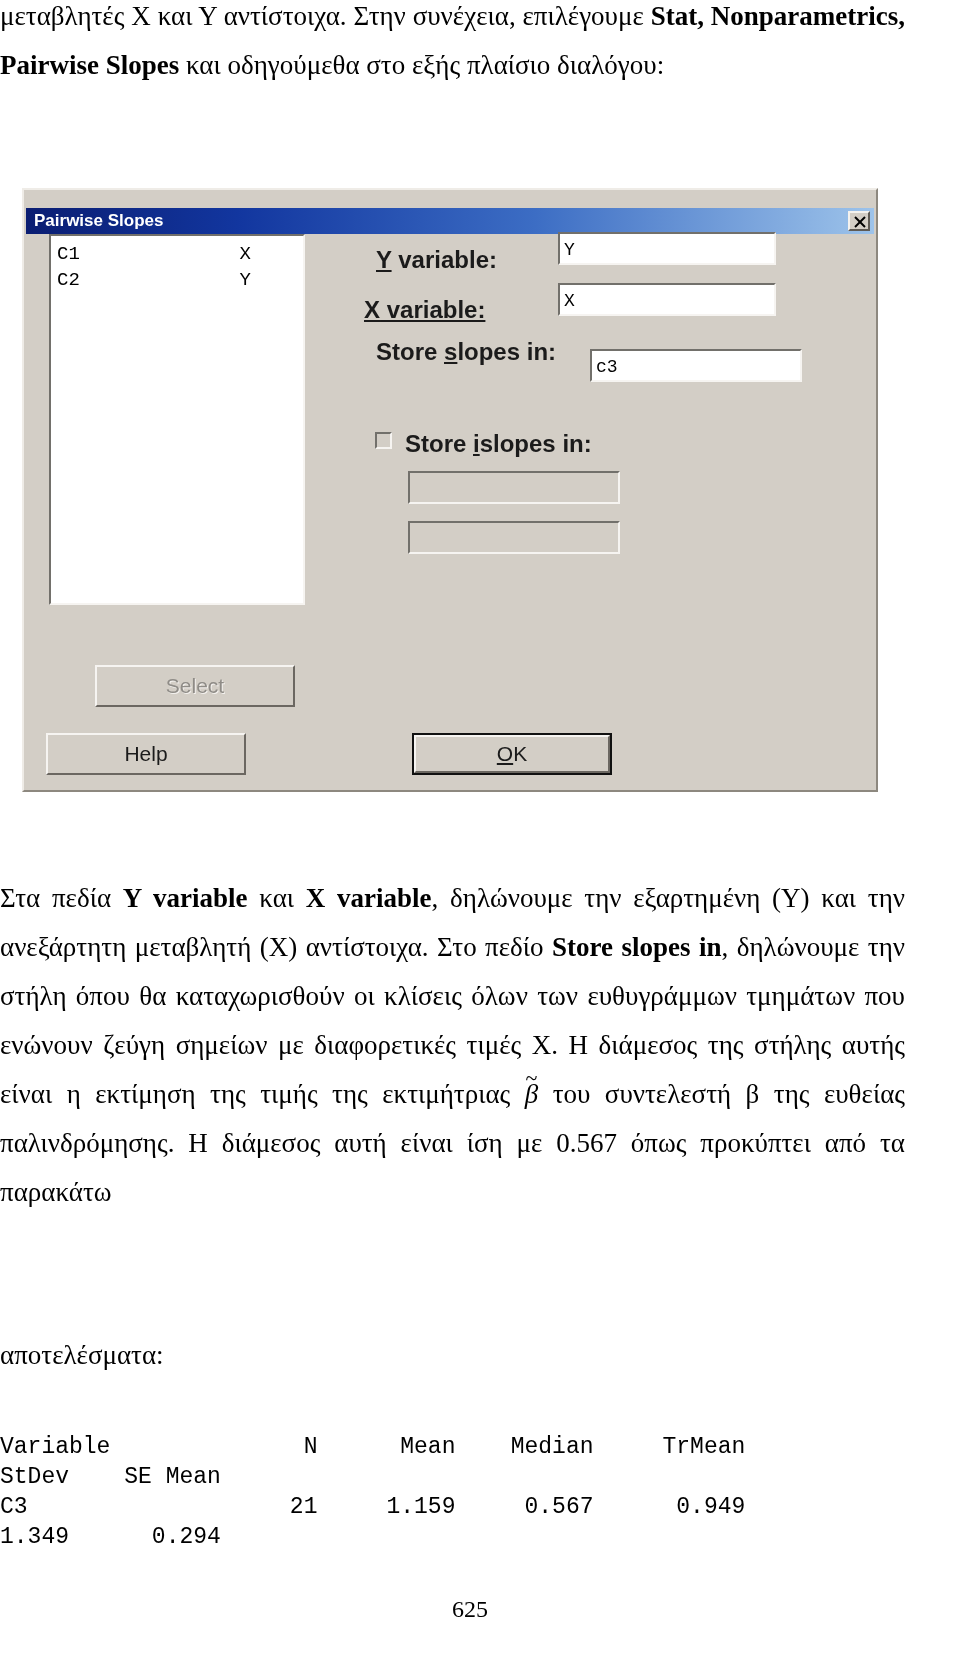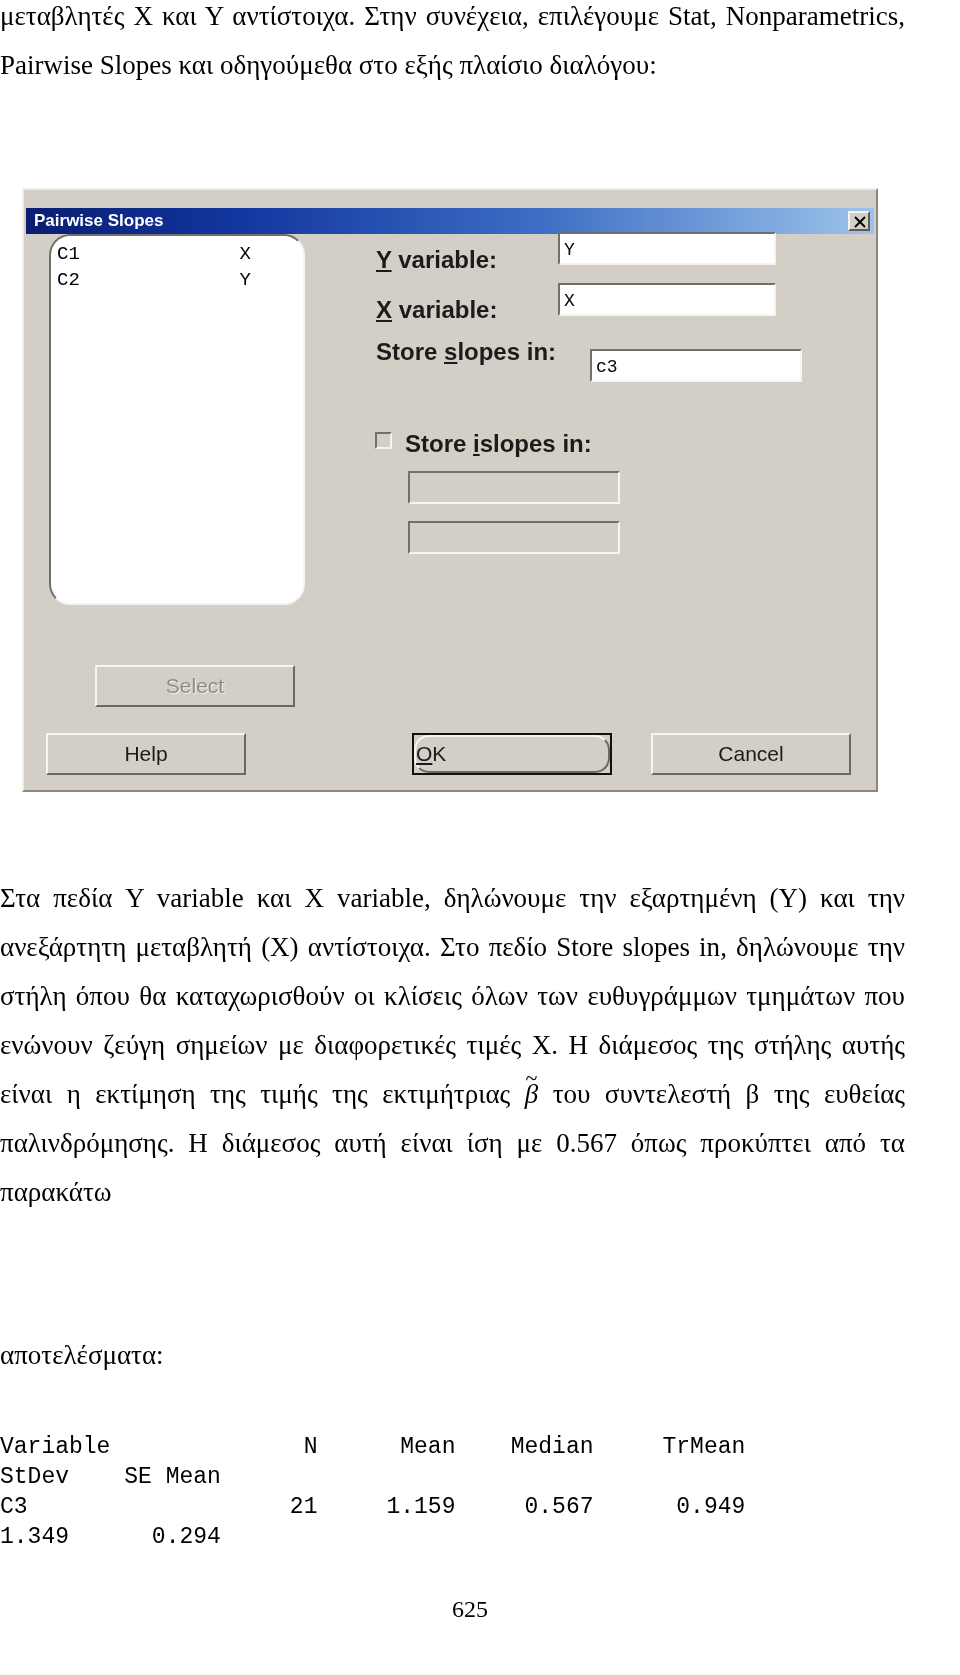"Stat," .prose b { font-weight: normal -> bold }
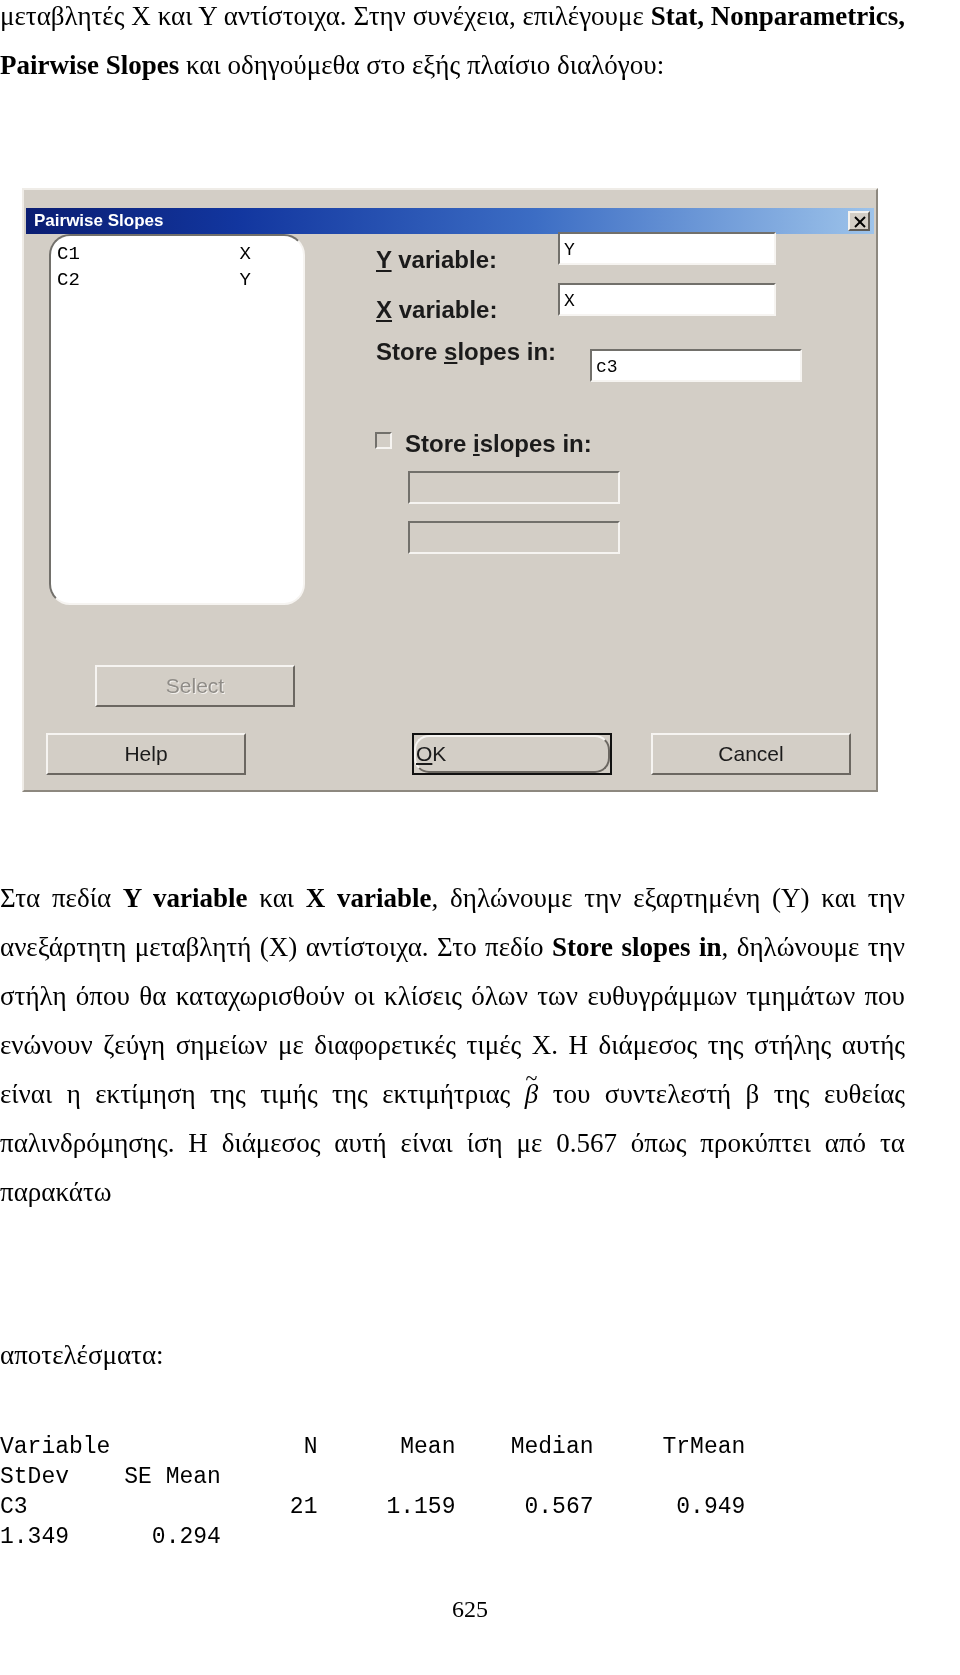"C1 X" .varlist { border-radius: 21px -> none }
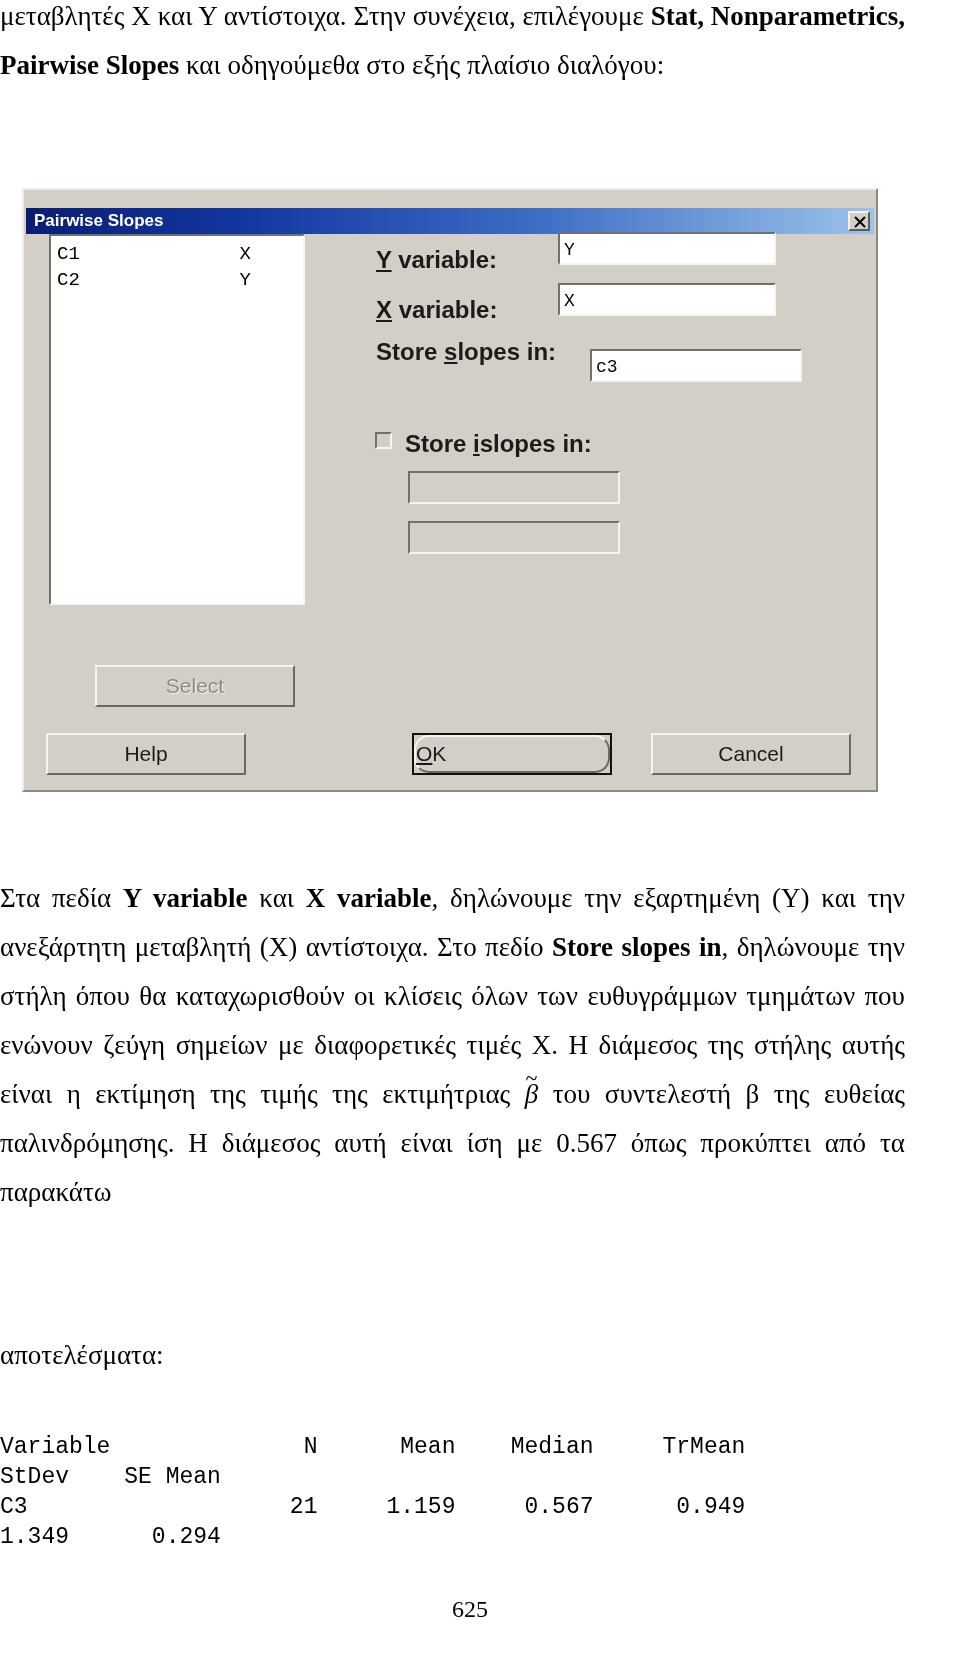"X variable:" div.fld-label { left: 352px -> 340px; text-decoration: none -> underline }
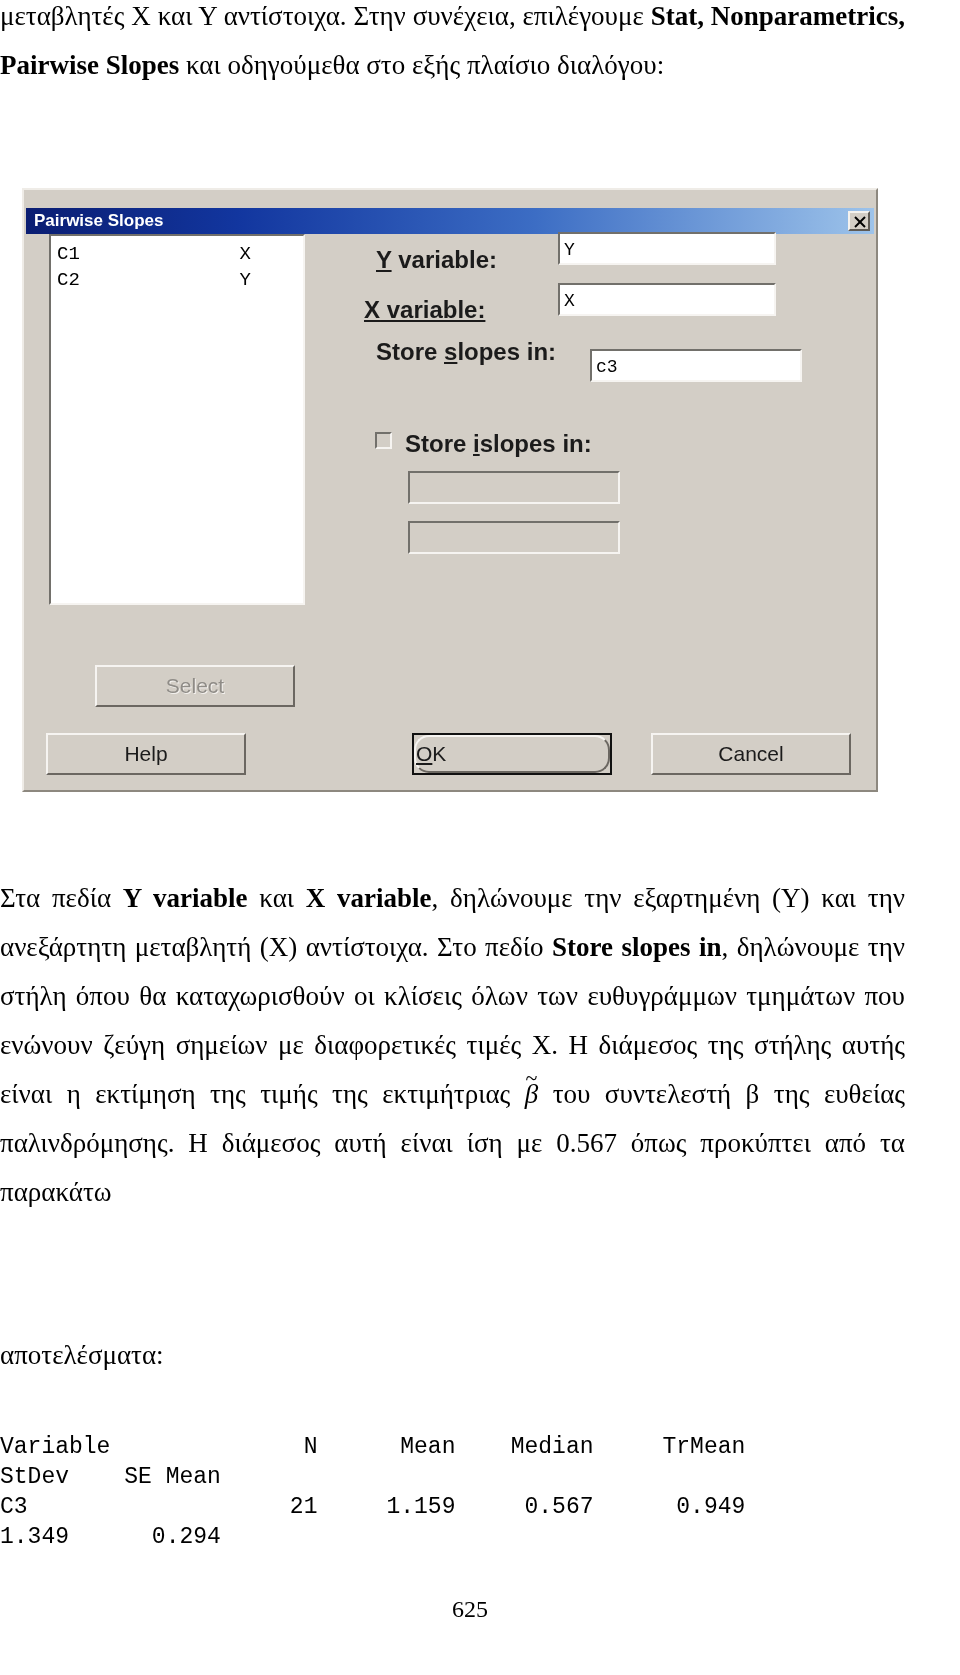"OK" .btn.default .inner { border-radius: 15px -> none; justify-content: flex-start -> center }
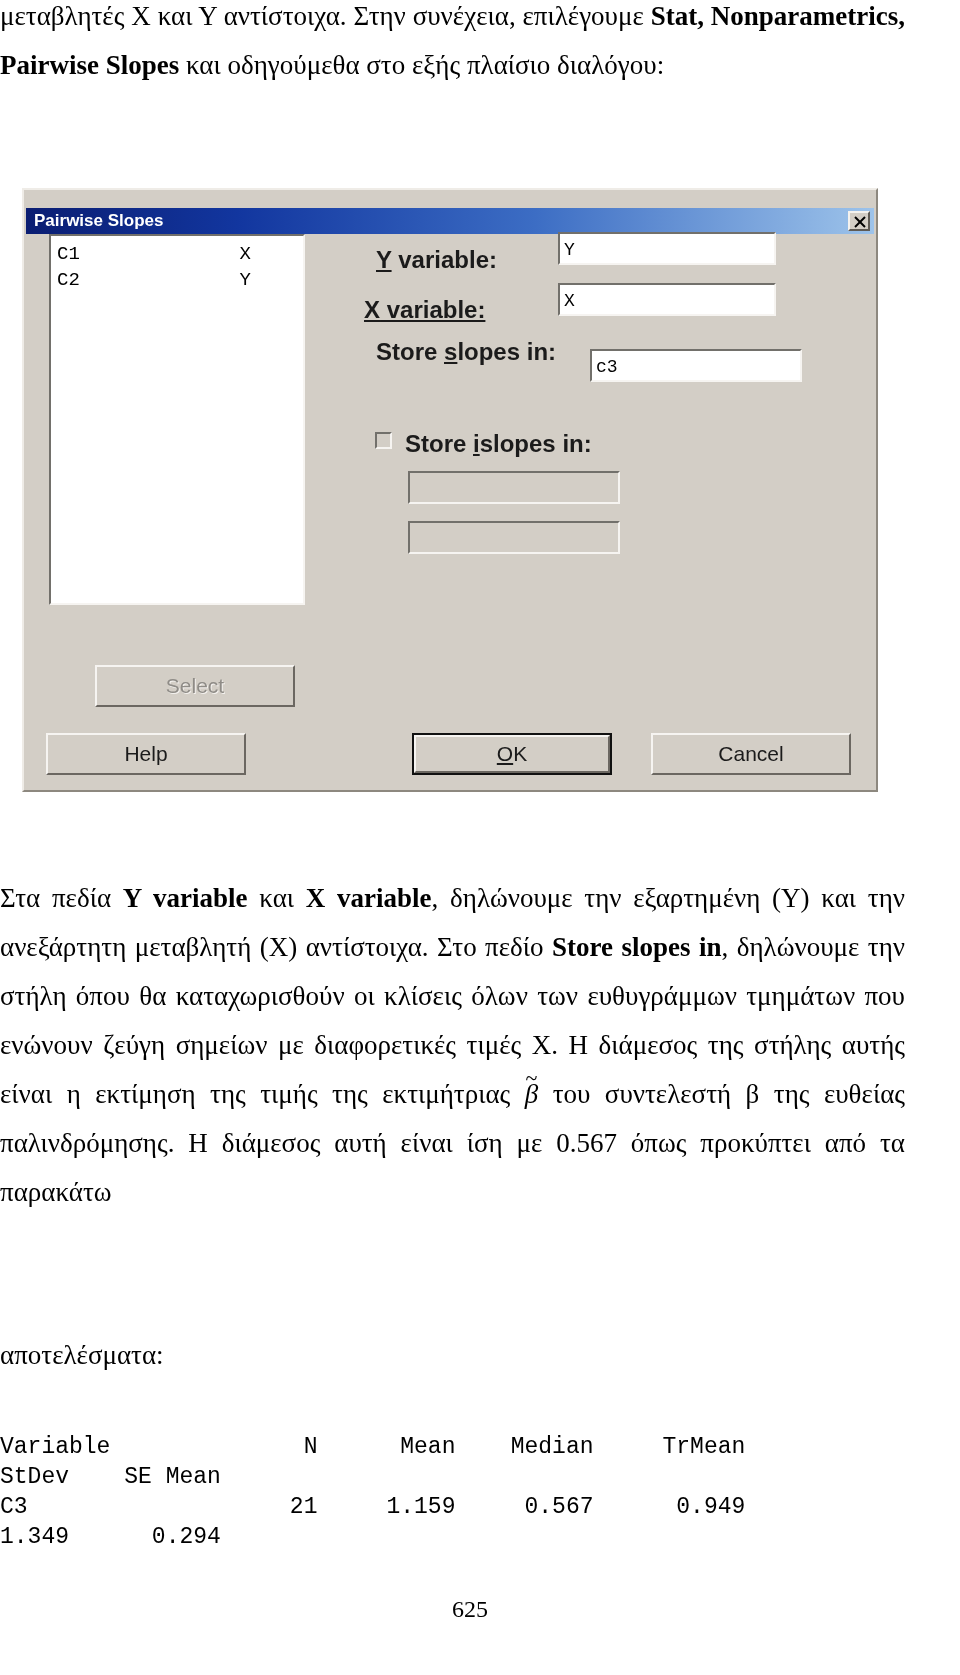"Cancel" div.btn { html: <div> <span>Cancel</span> </div> -> none }
